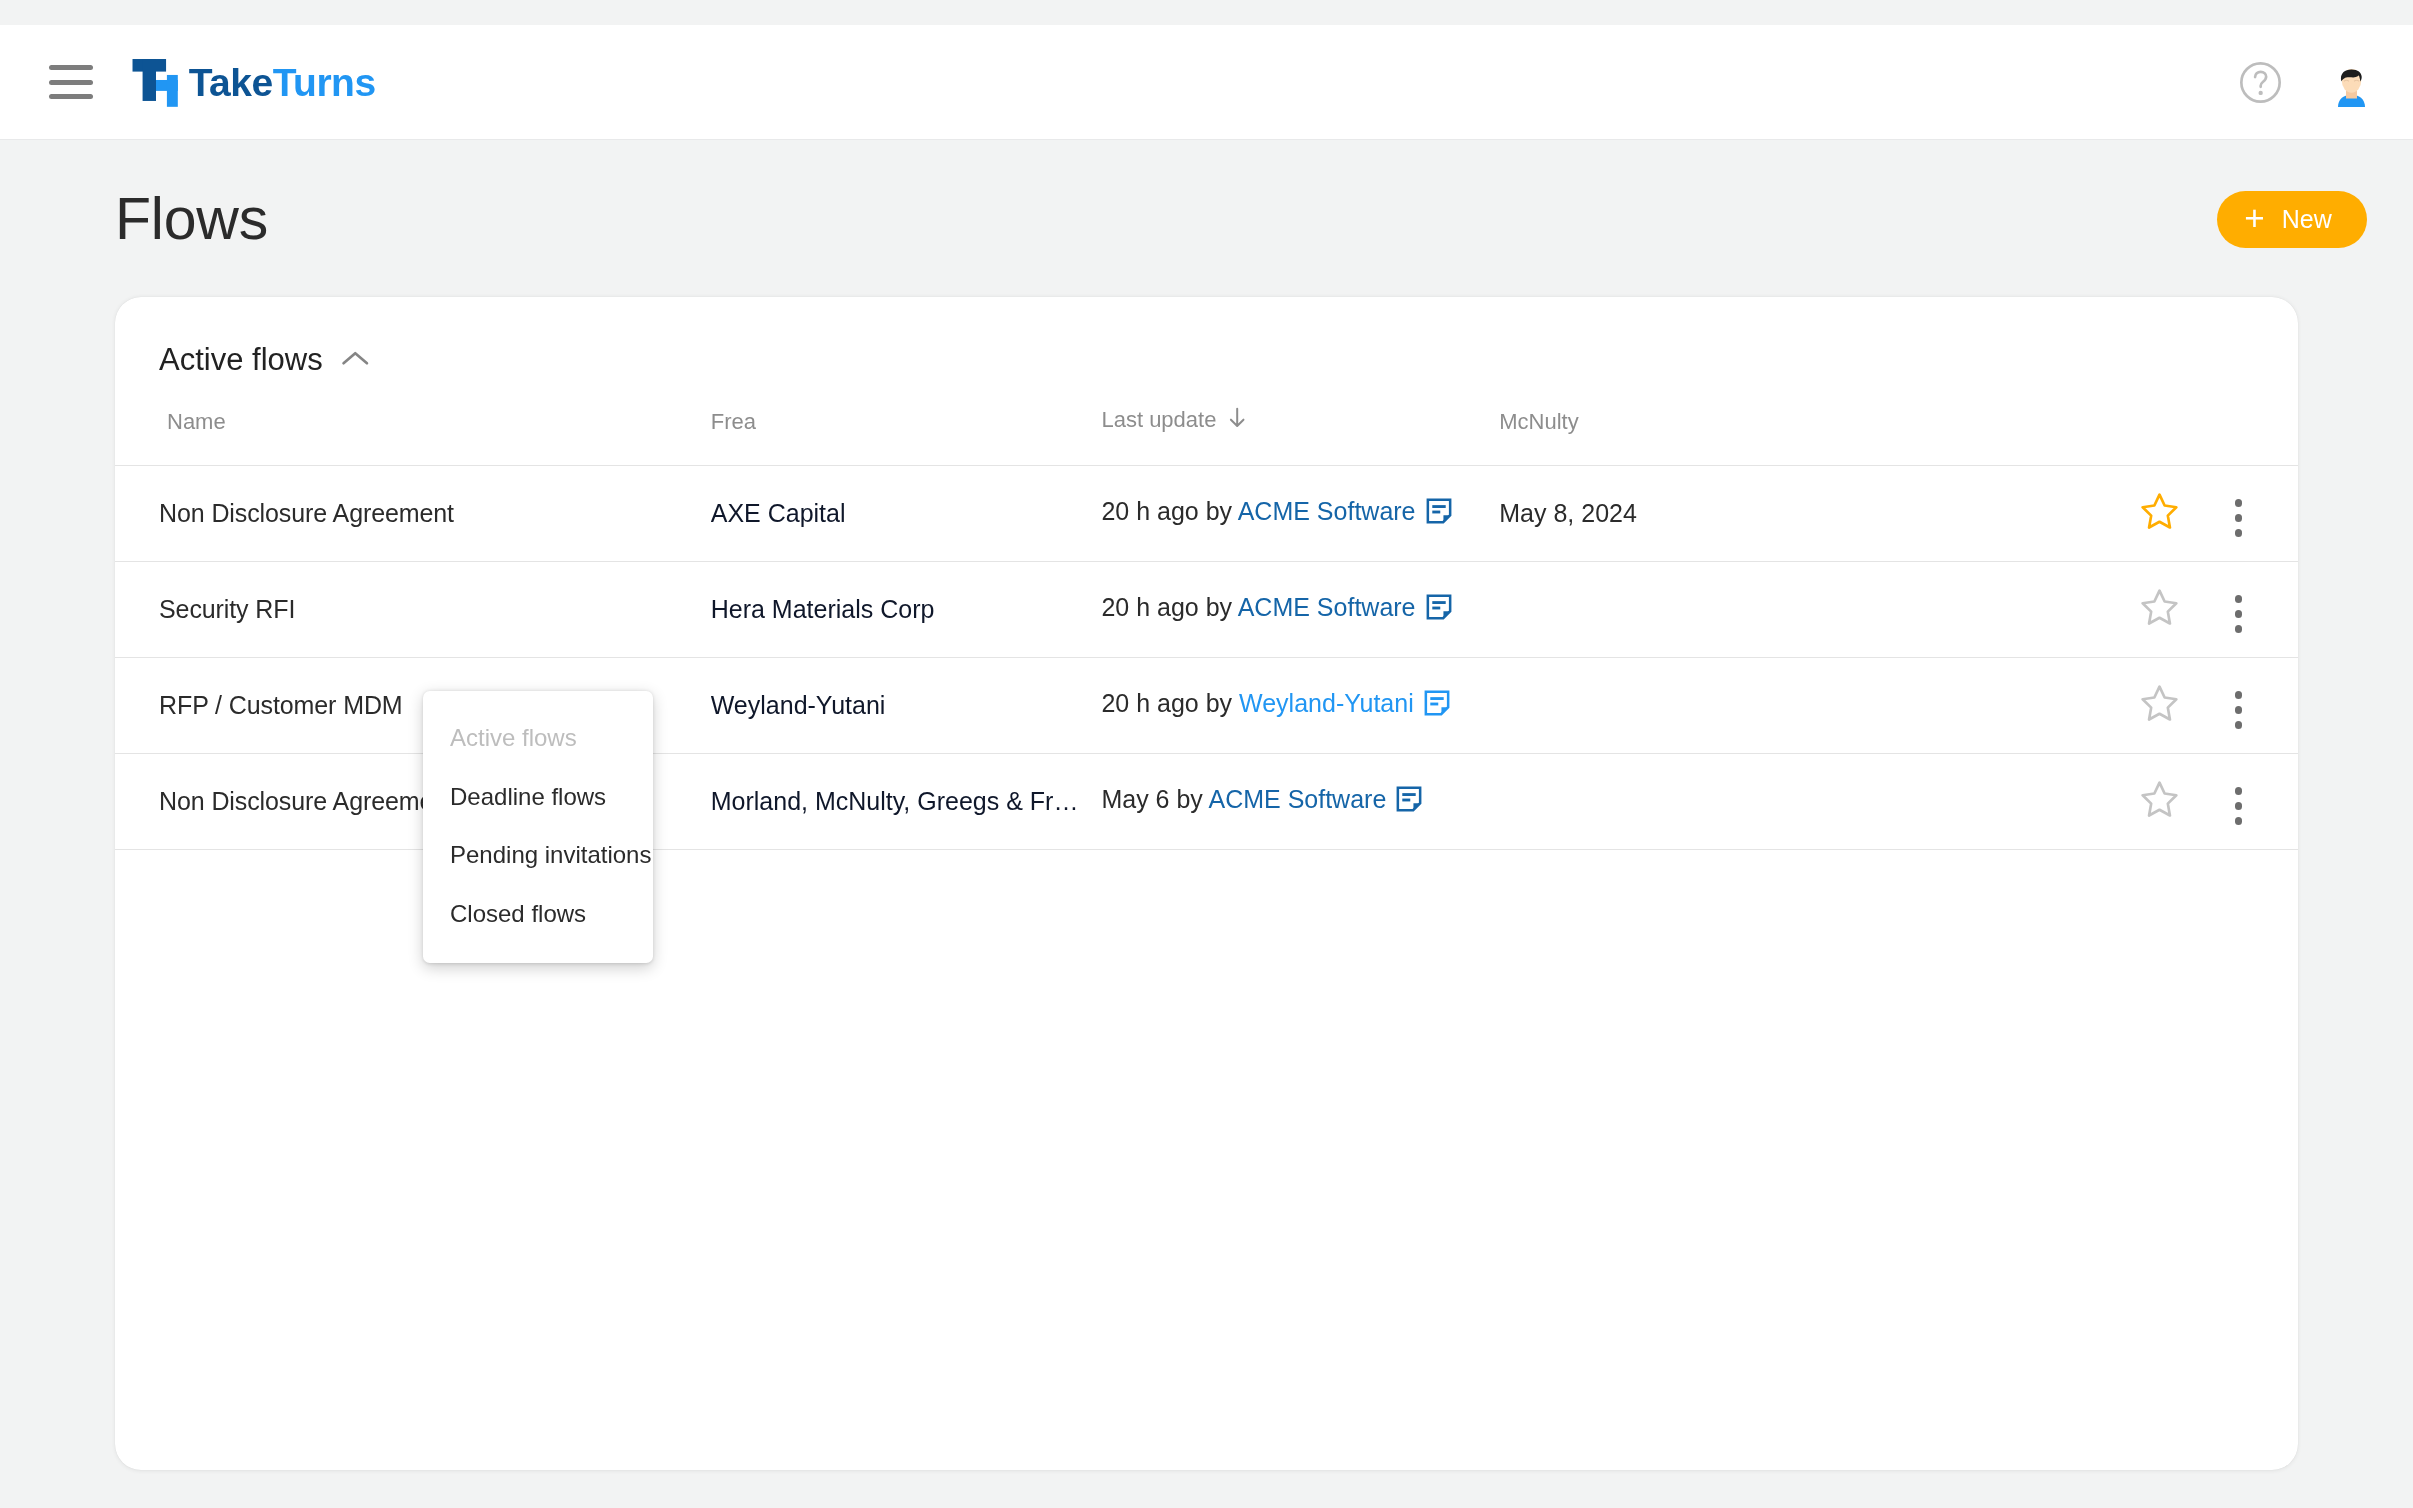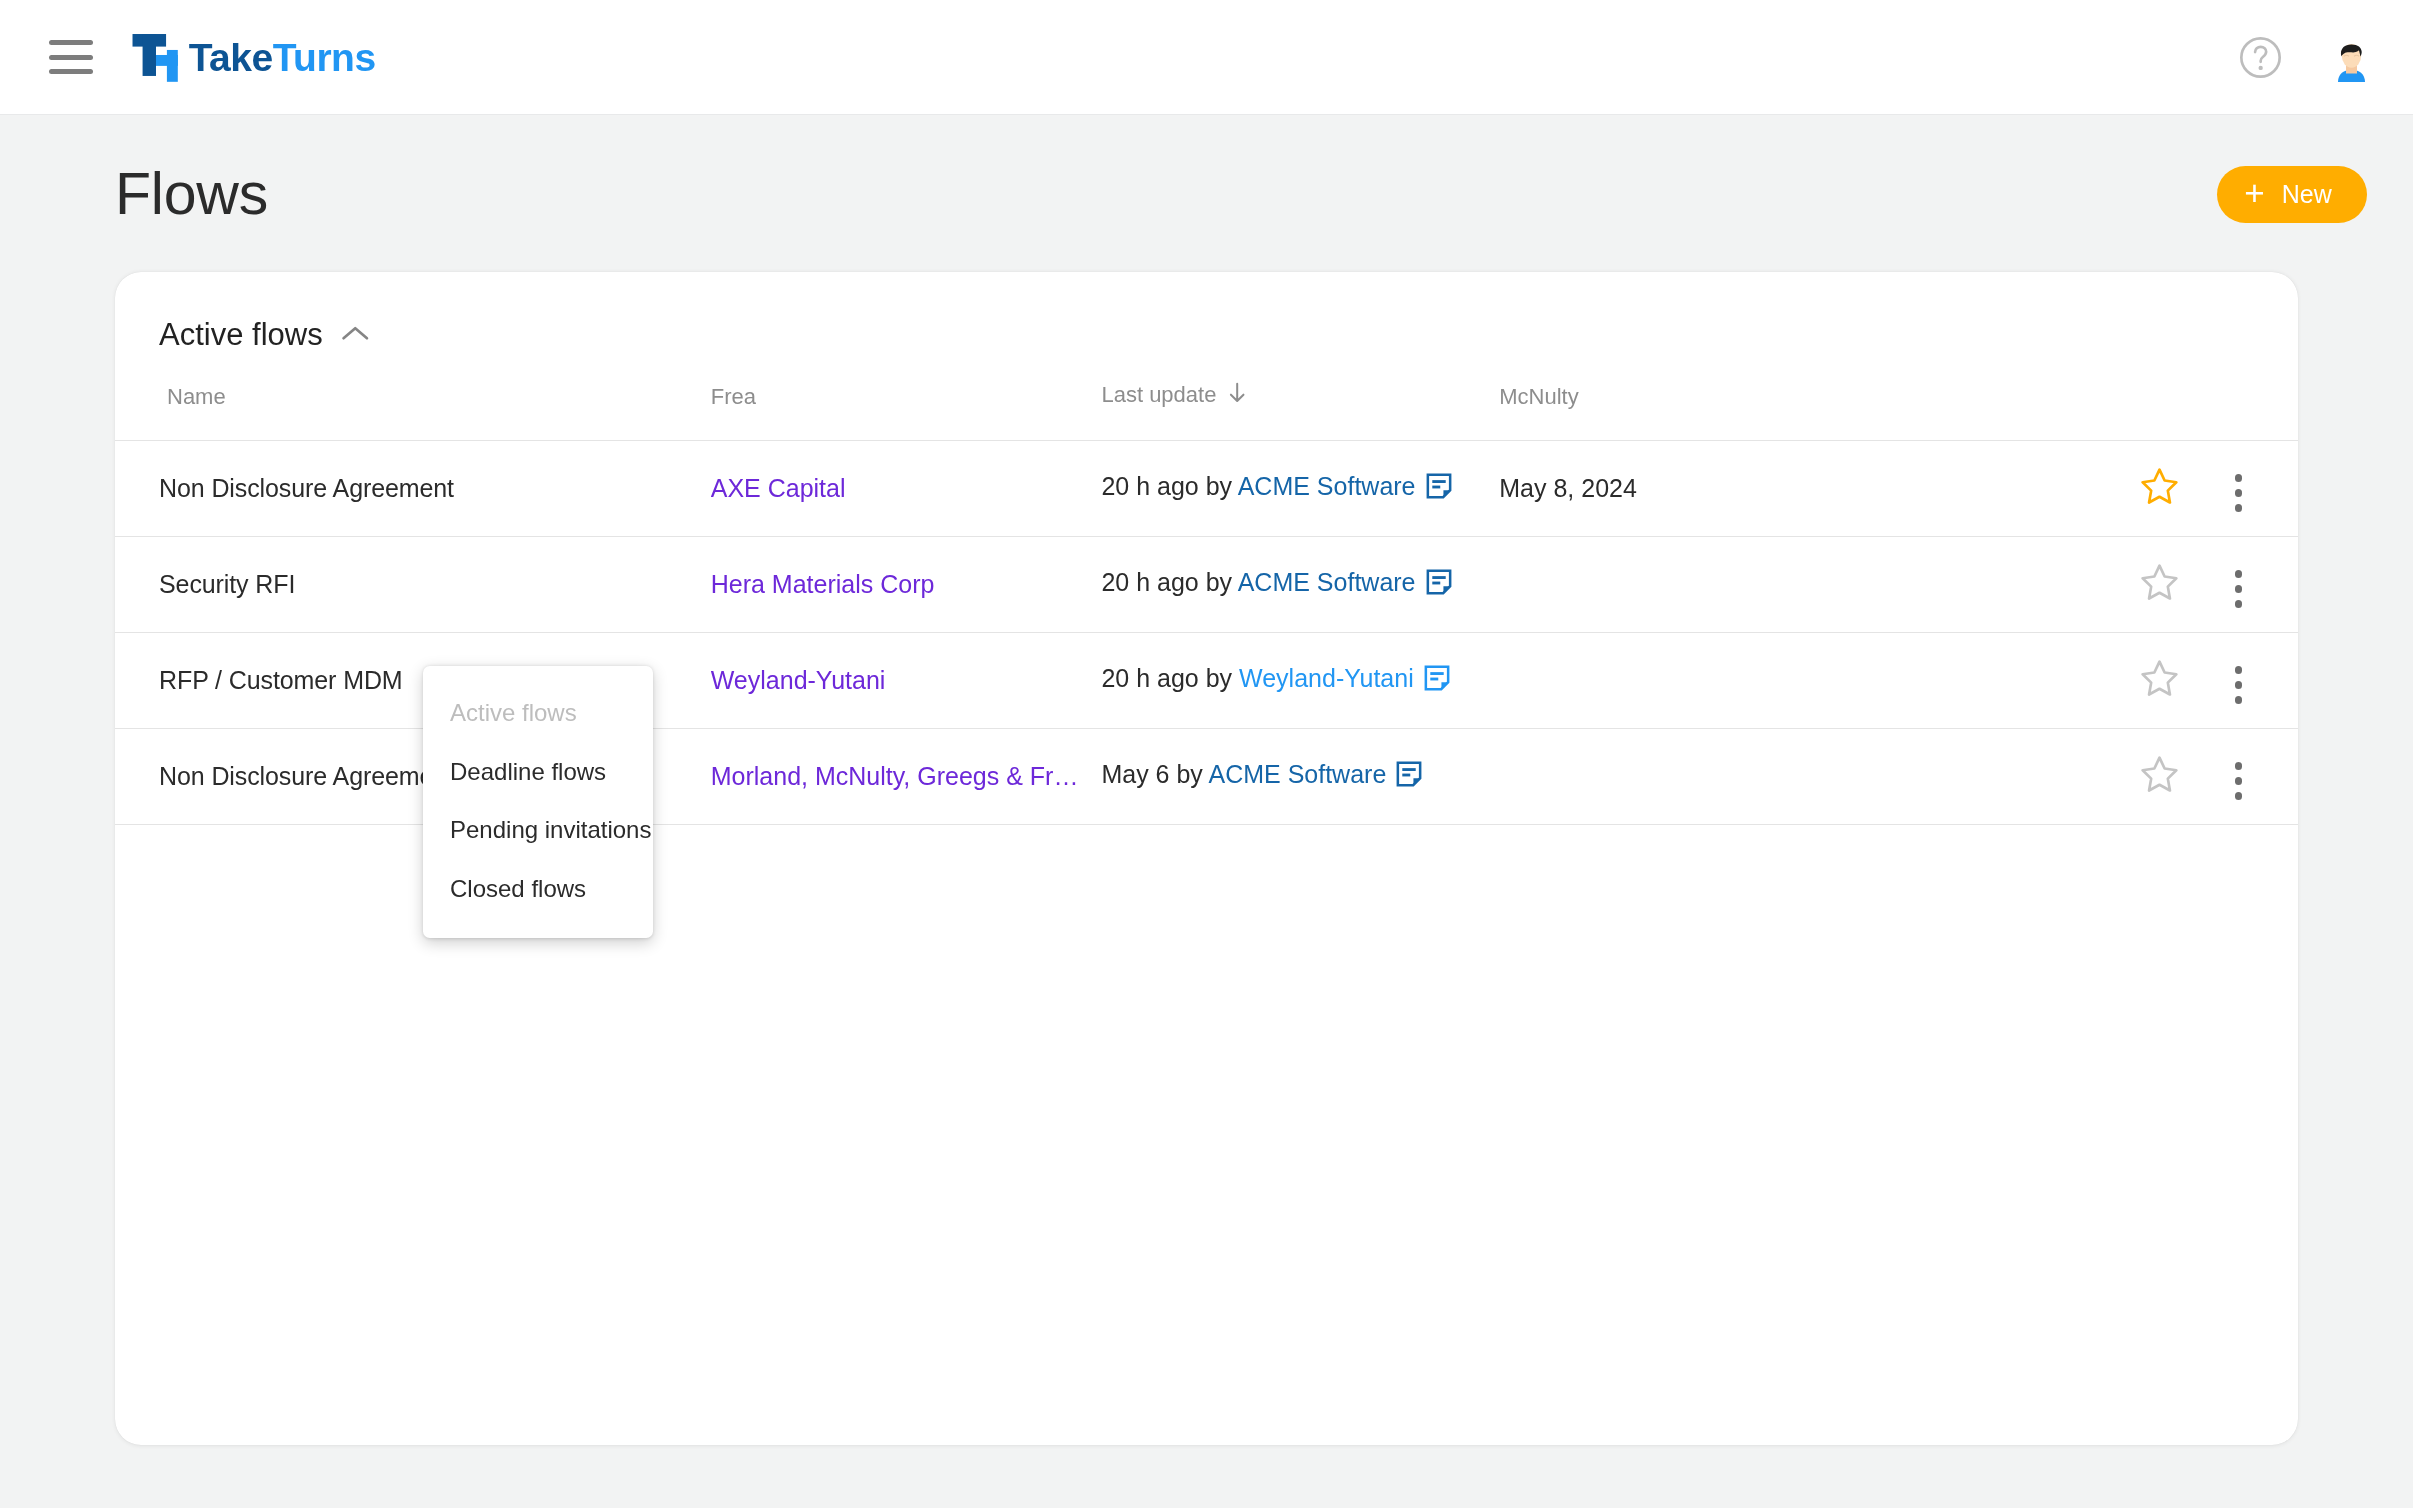"TakeTurns" .topbar { margin-top: none -> 25px }
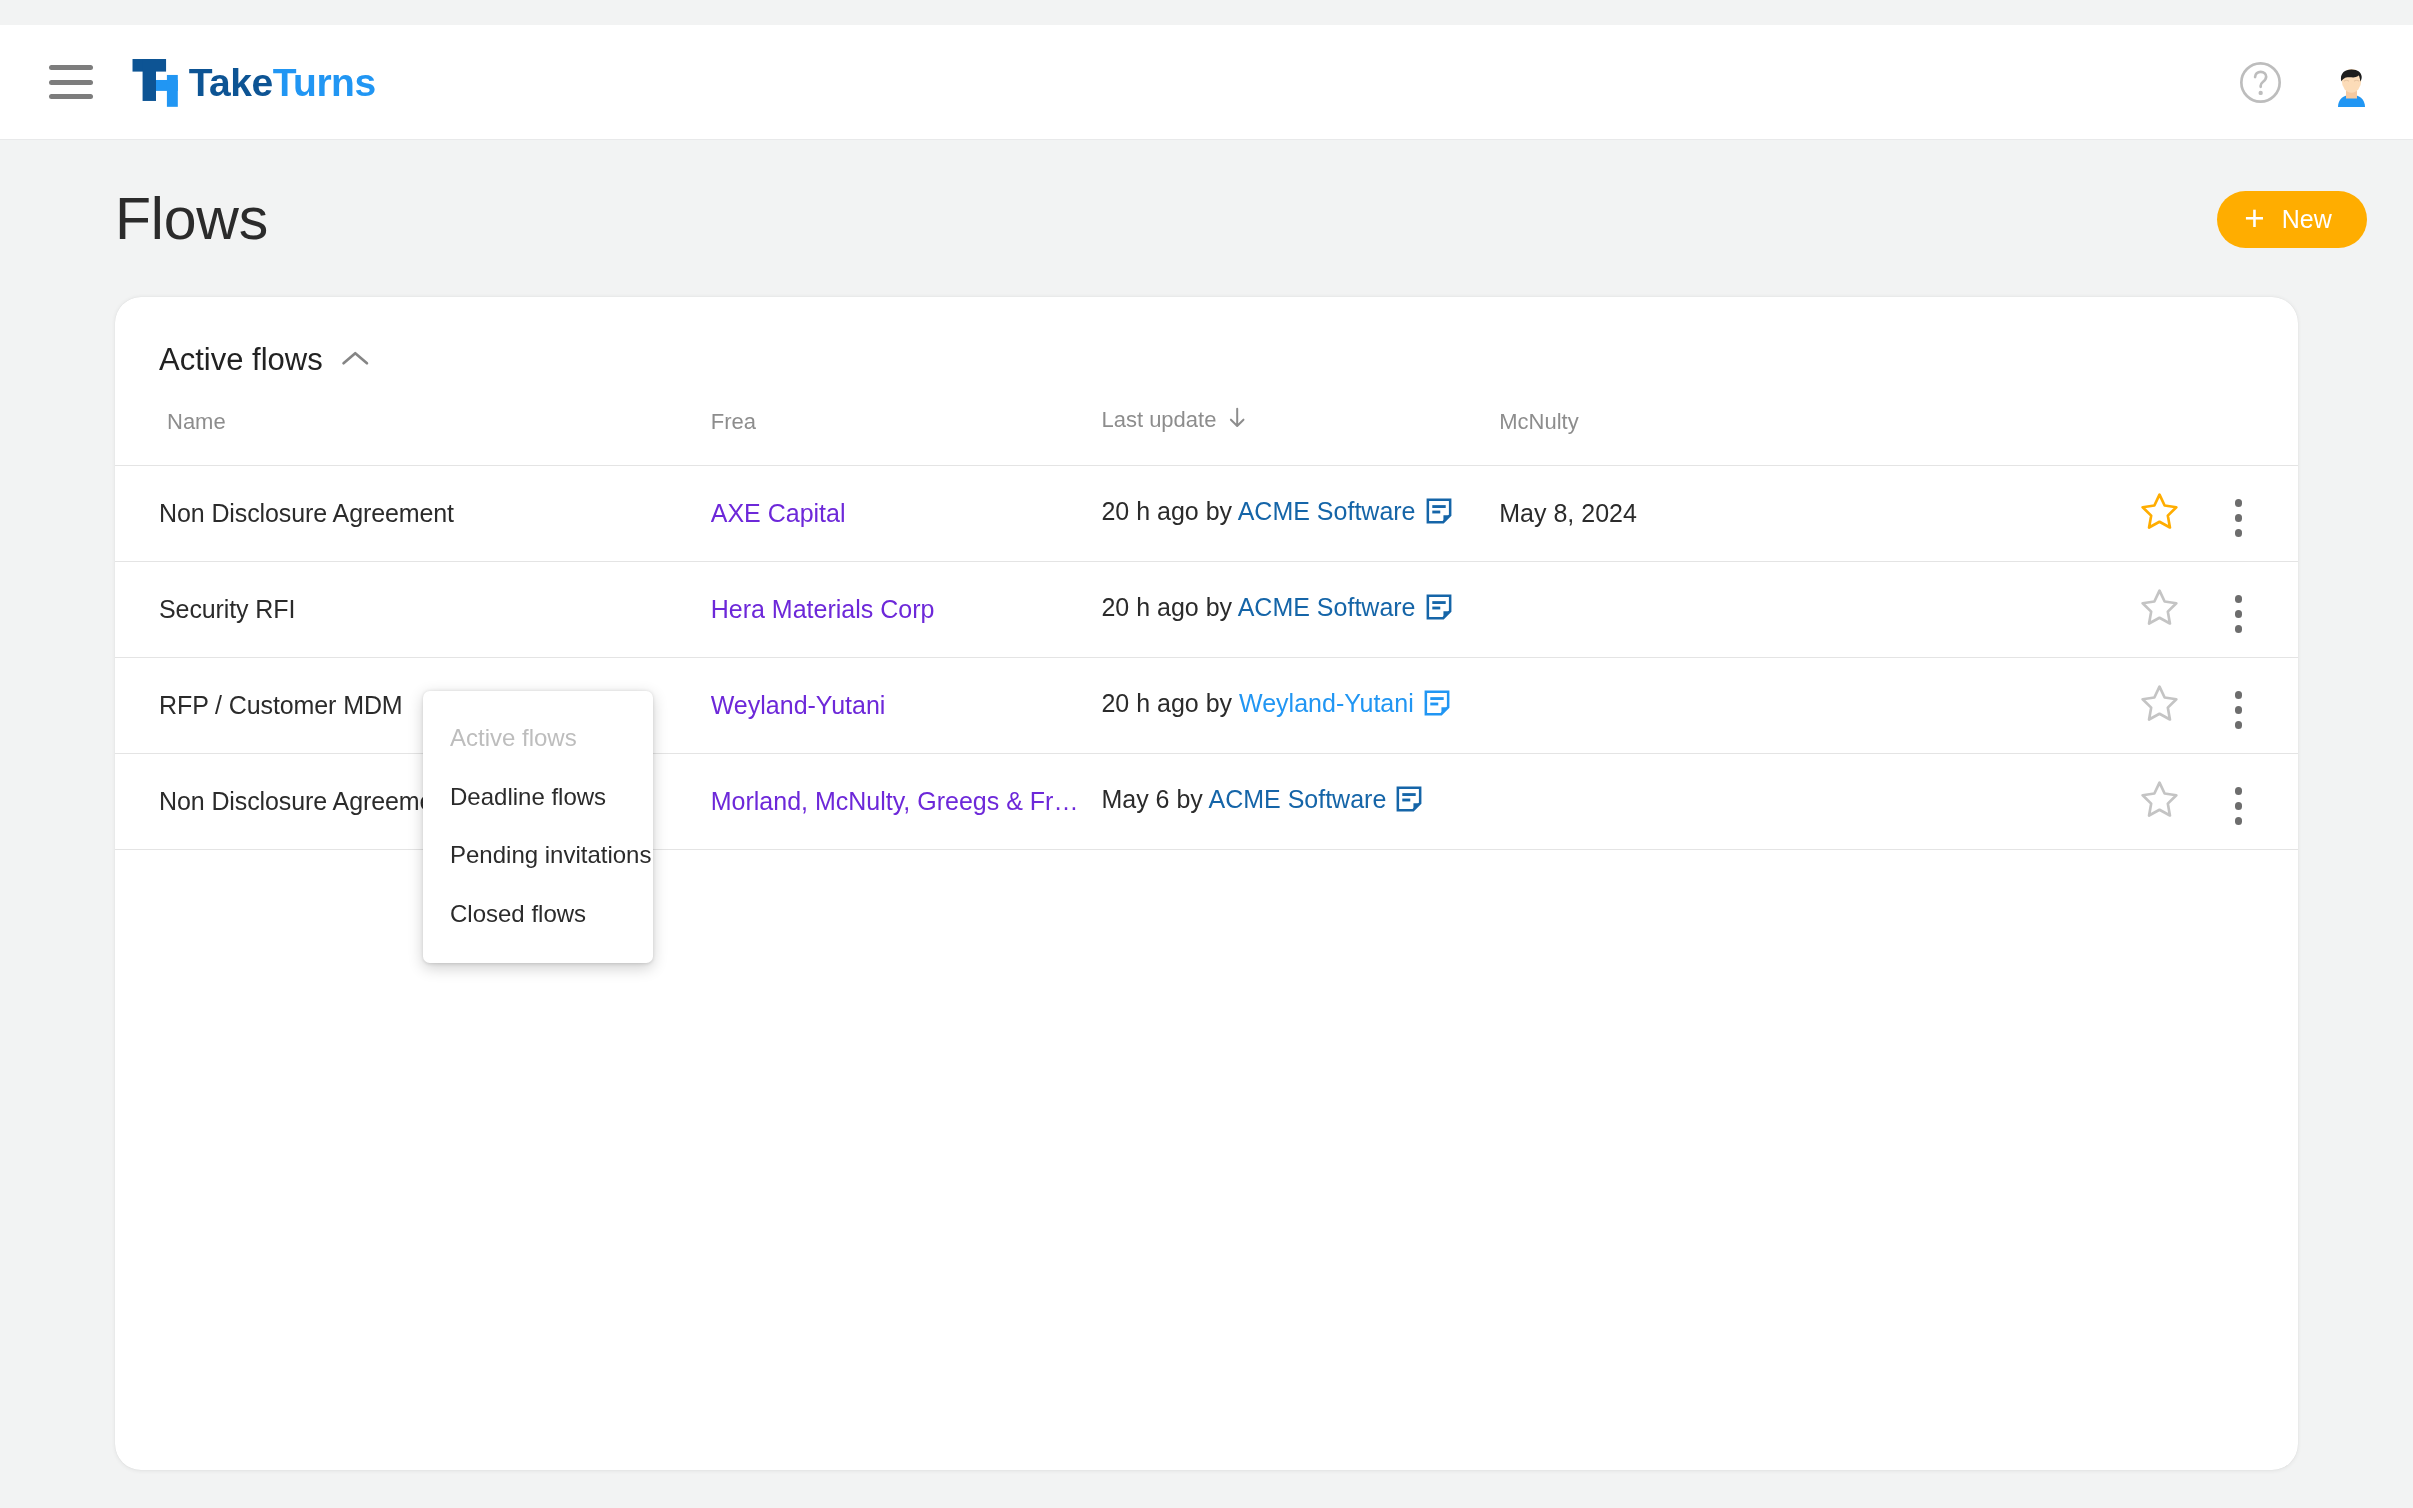"AXE Capital" .link-blue { color: #6d28d9 -> #0f172a }
